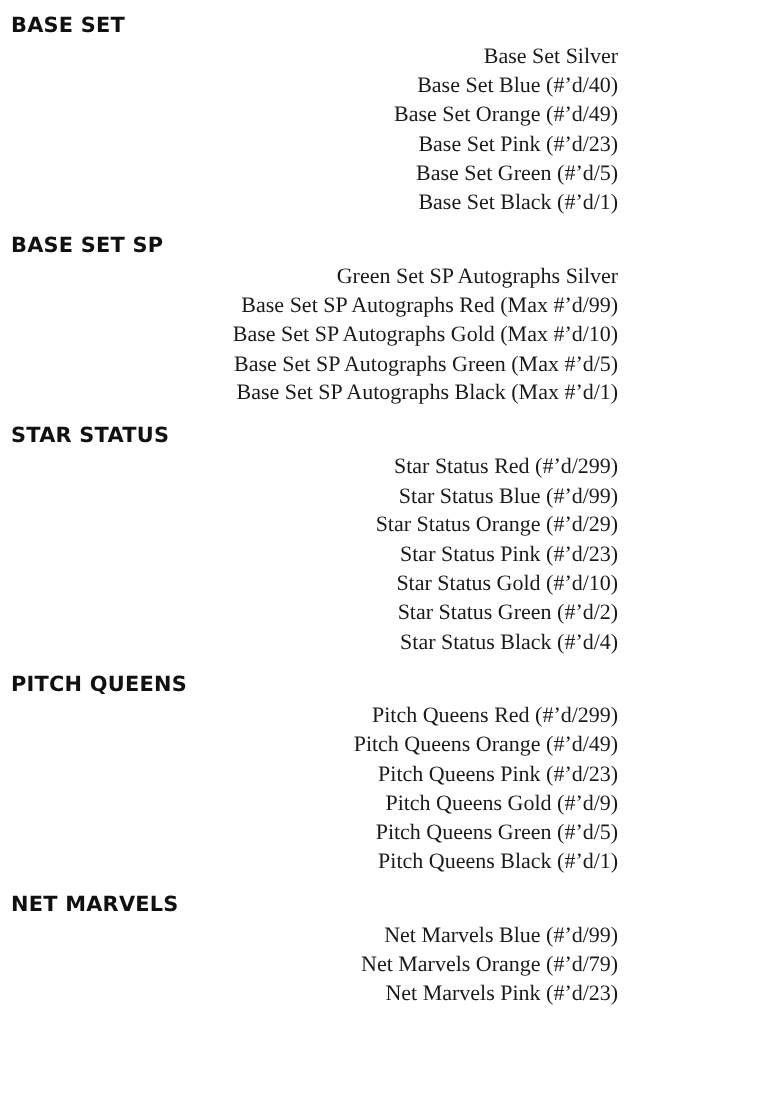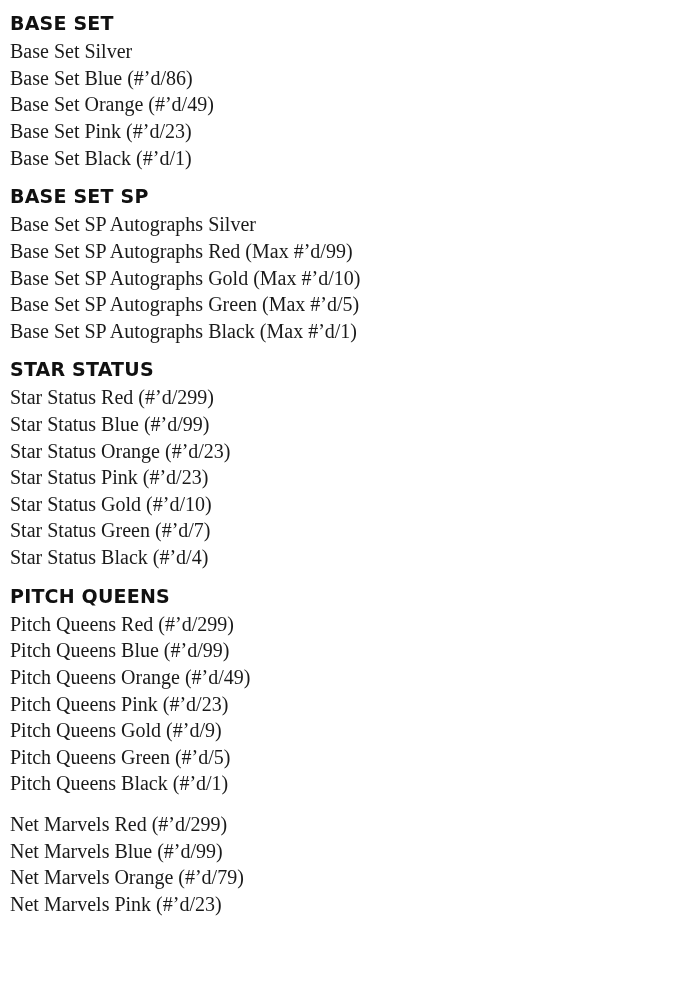"Base Set Silver" .item { text-align: none -> right }
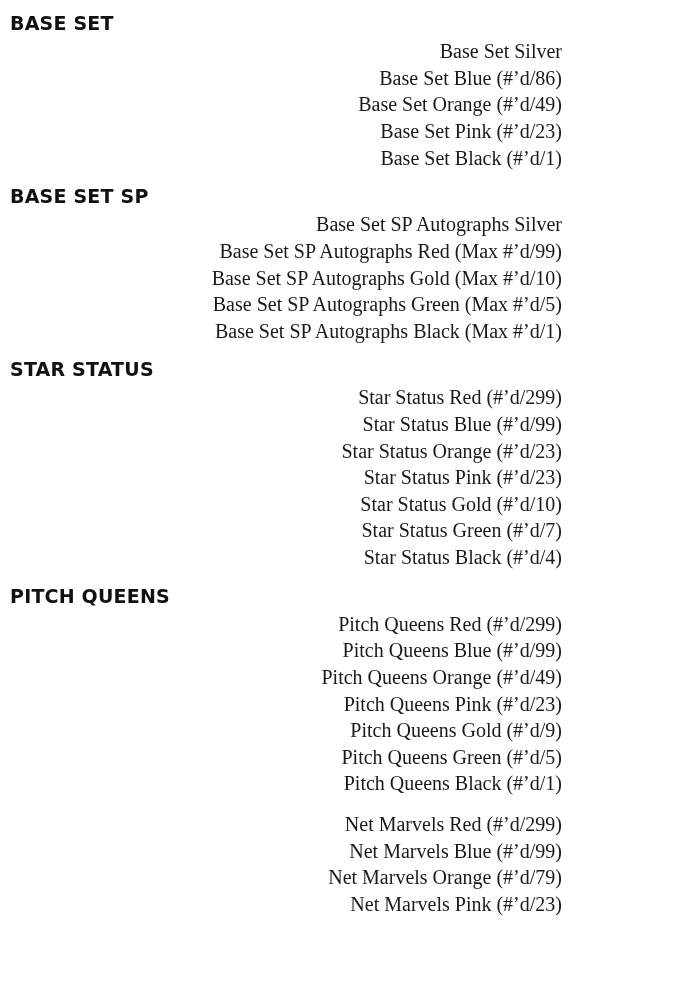"Base Set Blue (#’d/86)" li.item { text: ’d/86 -> ’d/40 }
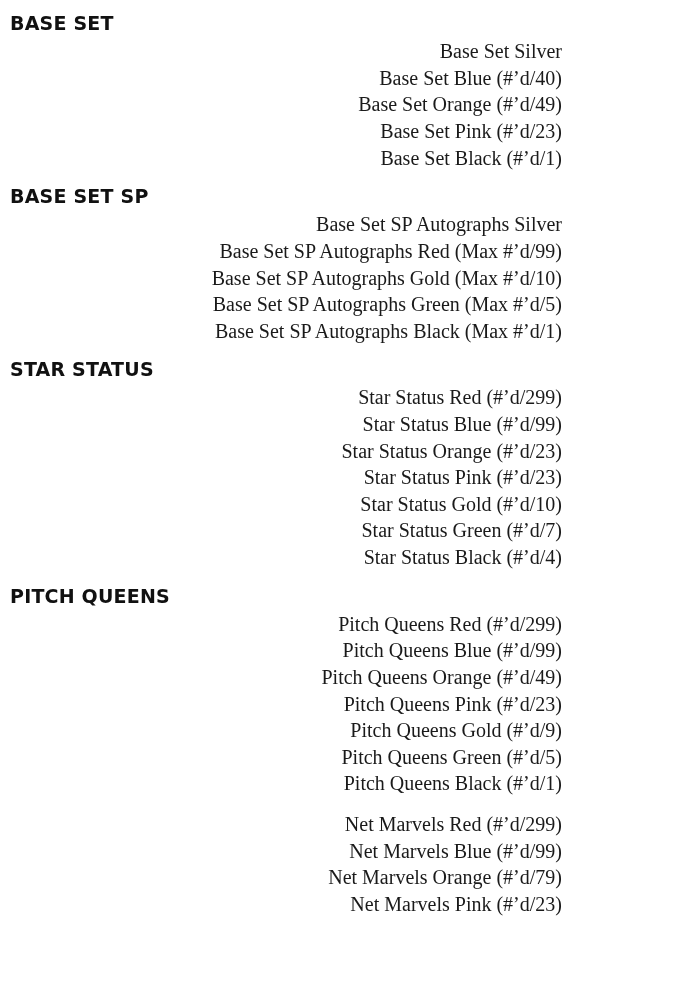"Base Set Green (#’d/5)" li.item { html: none -> <li>Base Set Green (#’d/5)</li> }
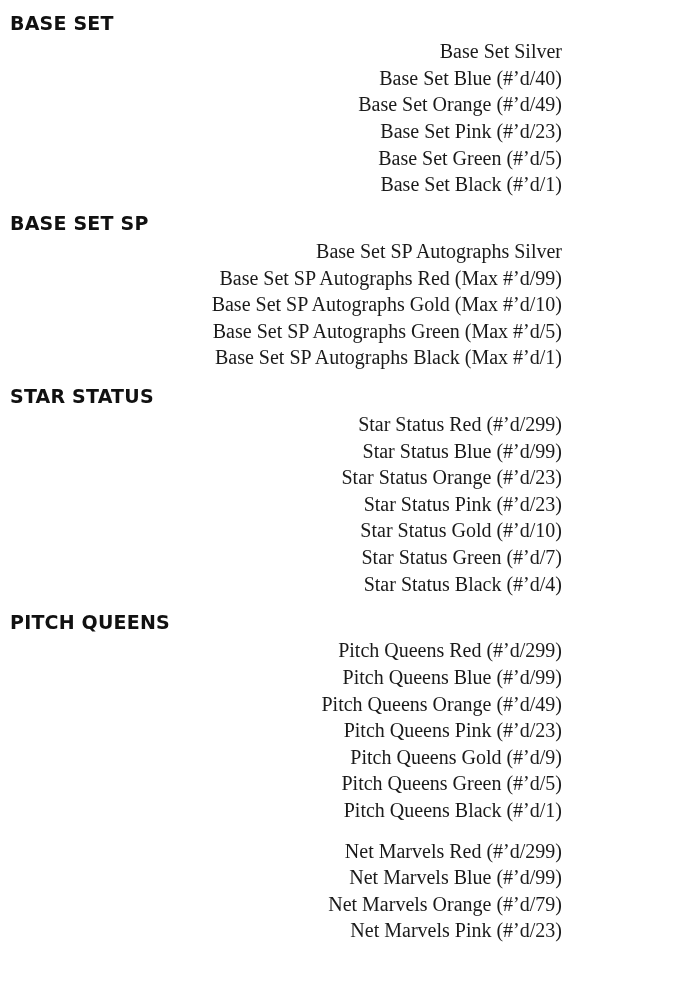"Base Set SP Autographs Silver" li.item { text: Base -> Green }
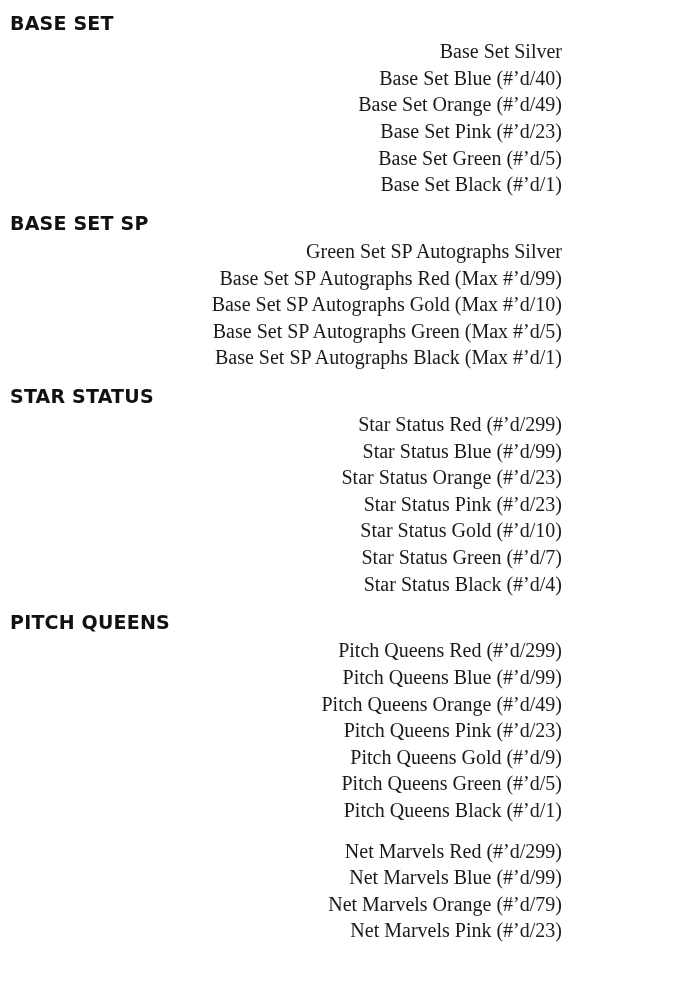"Star Status Orange (#’d/23)" li.item { text: ’d/23 -> ’d/29 }
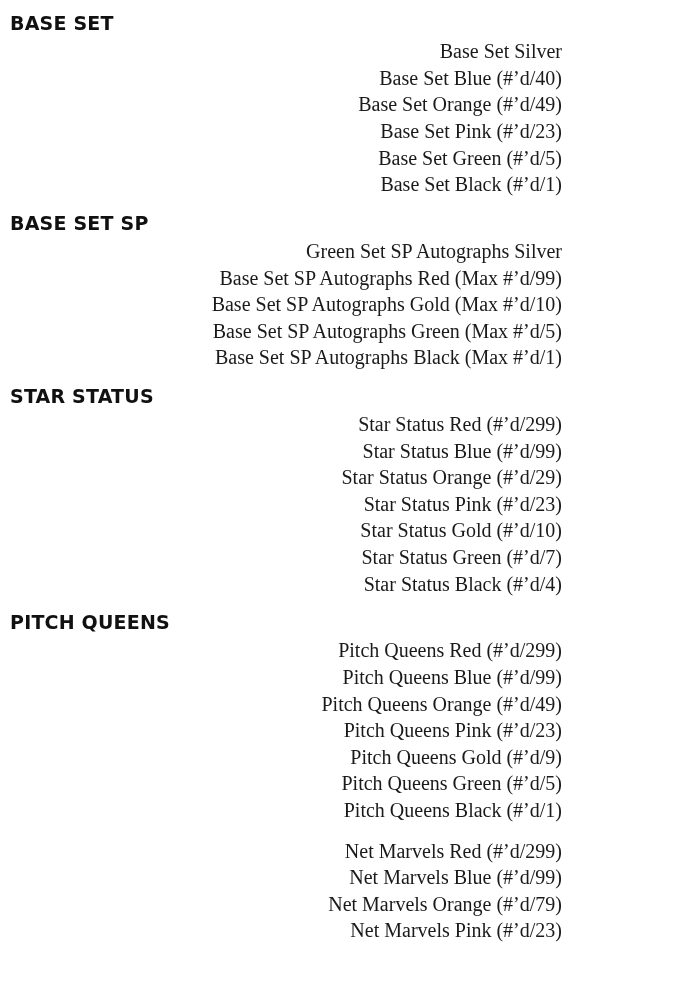"Star Status Green (#’d/7)" li.item { text: ’d/7 -> ’d/2 }
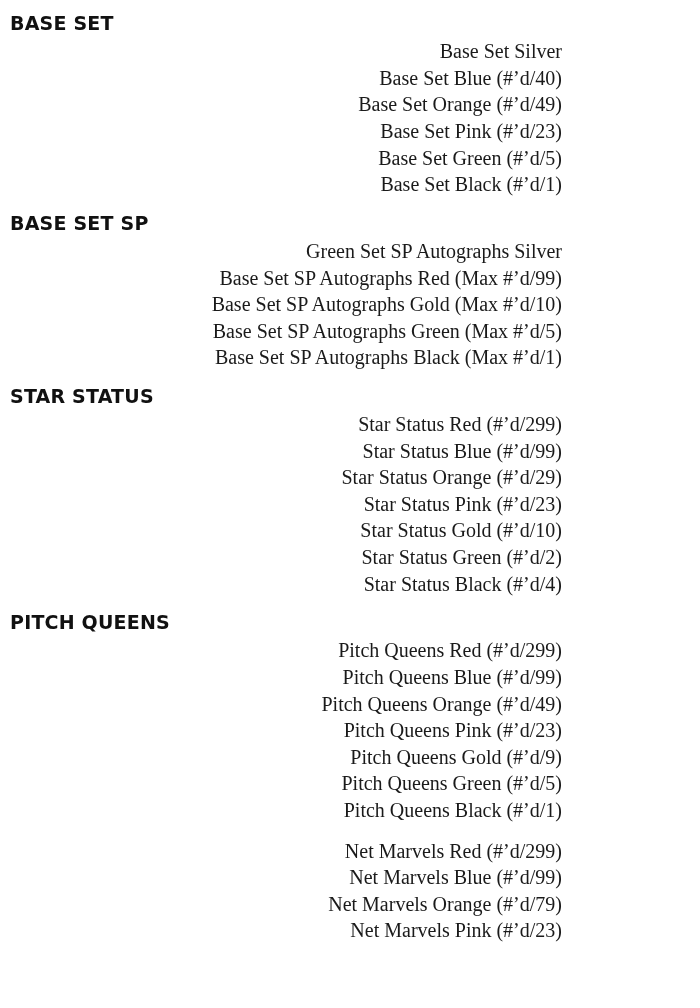"Pitch Queens Blue (#’d/99)" li.item { html: <li>Pitch Queens Blue (#’d/99)</li> -> none }
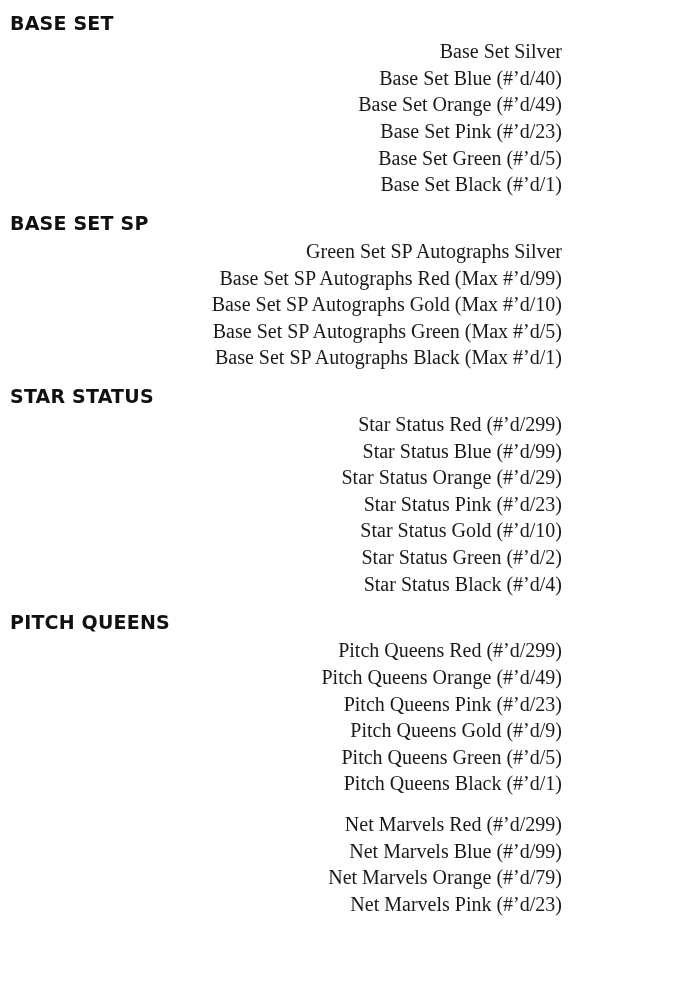"NET MARVELS" div.section-heading { html: none -> <div>NET MARVELS</div> }
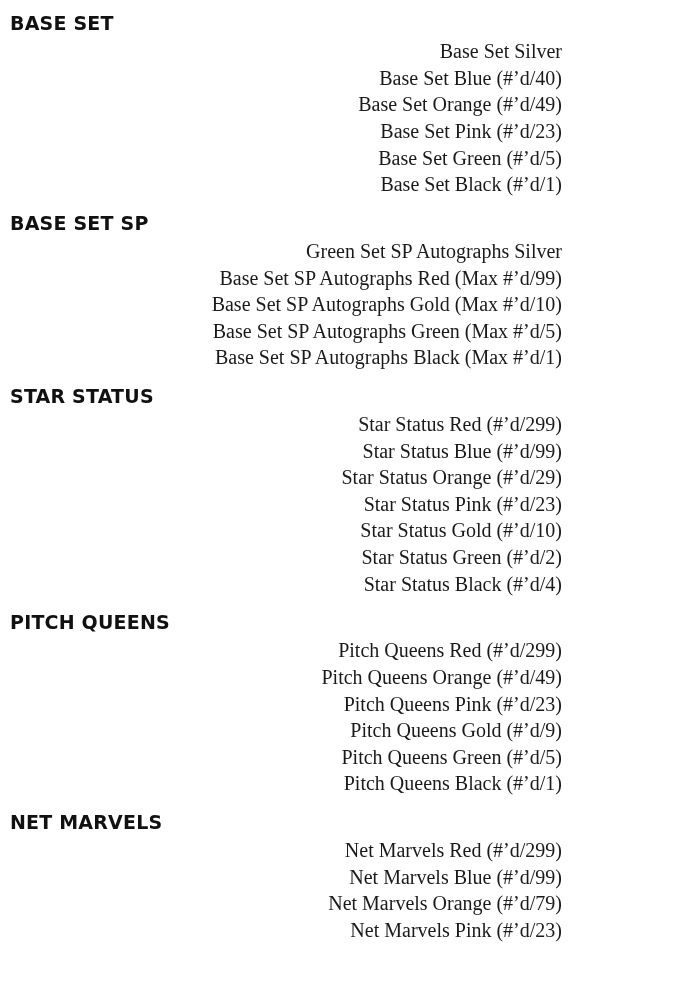"Net Marvels Red (#’d/299)" li.item { html: <li>Net Marvels Red (#’d/299)</li> -> none }
